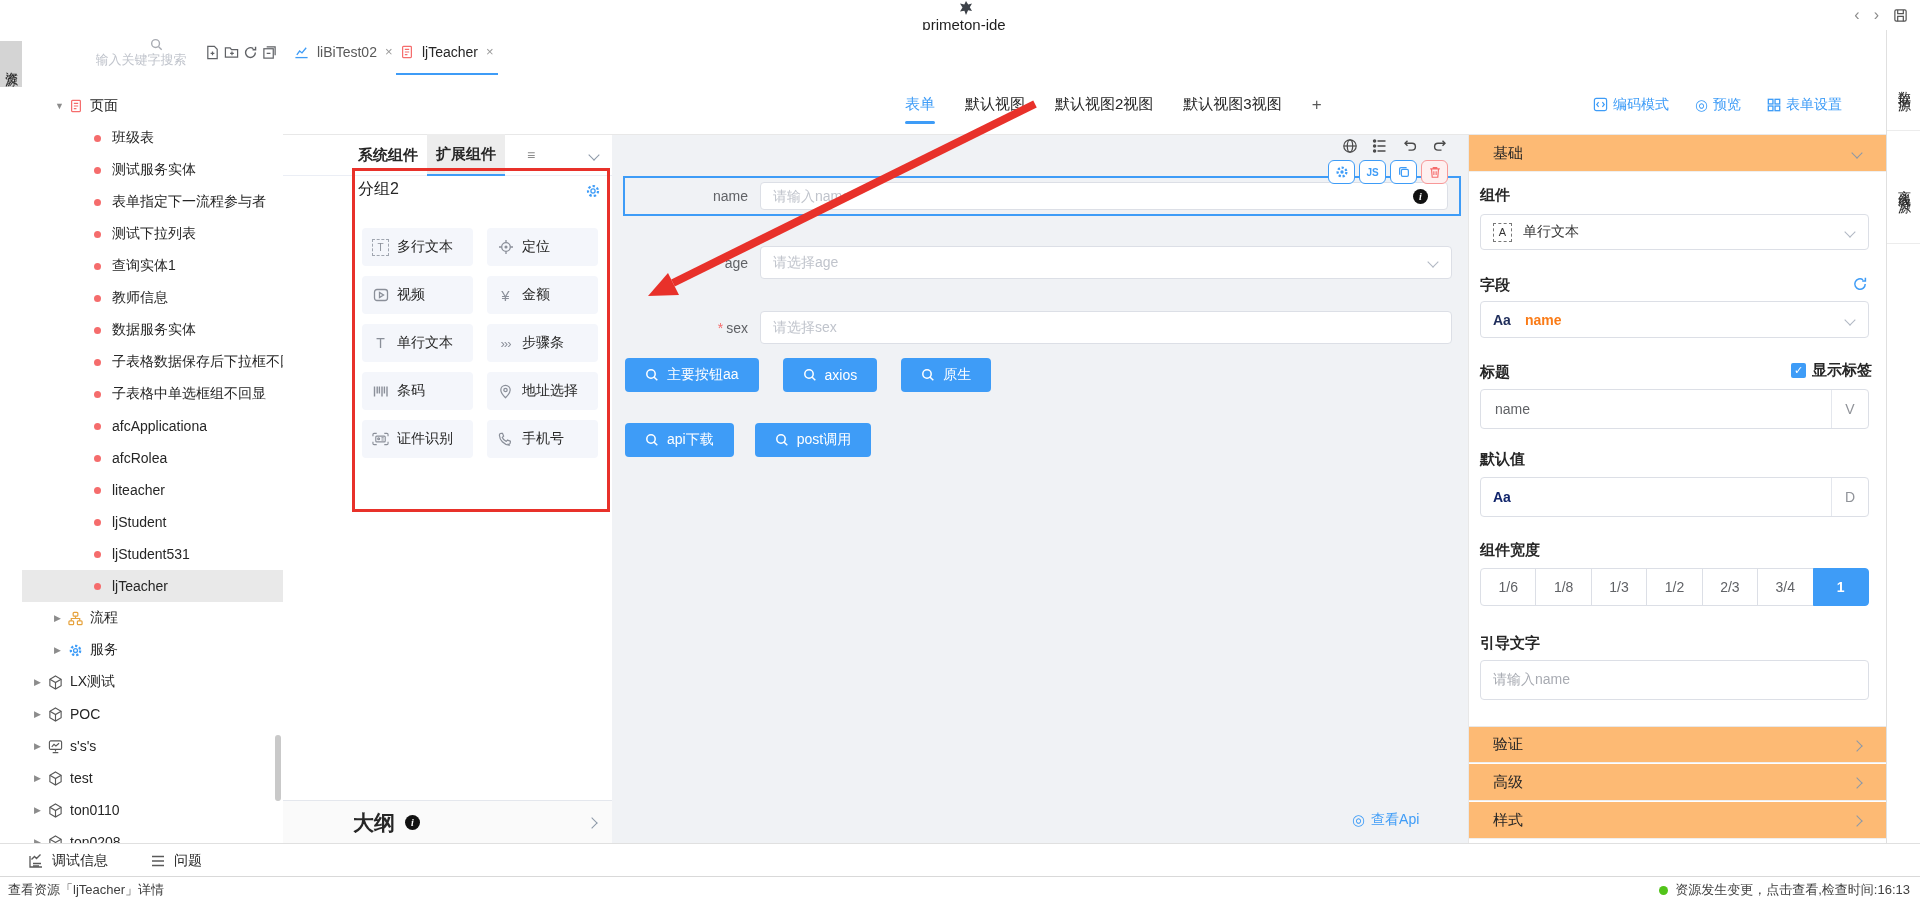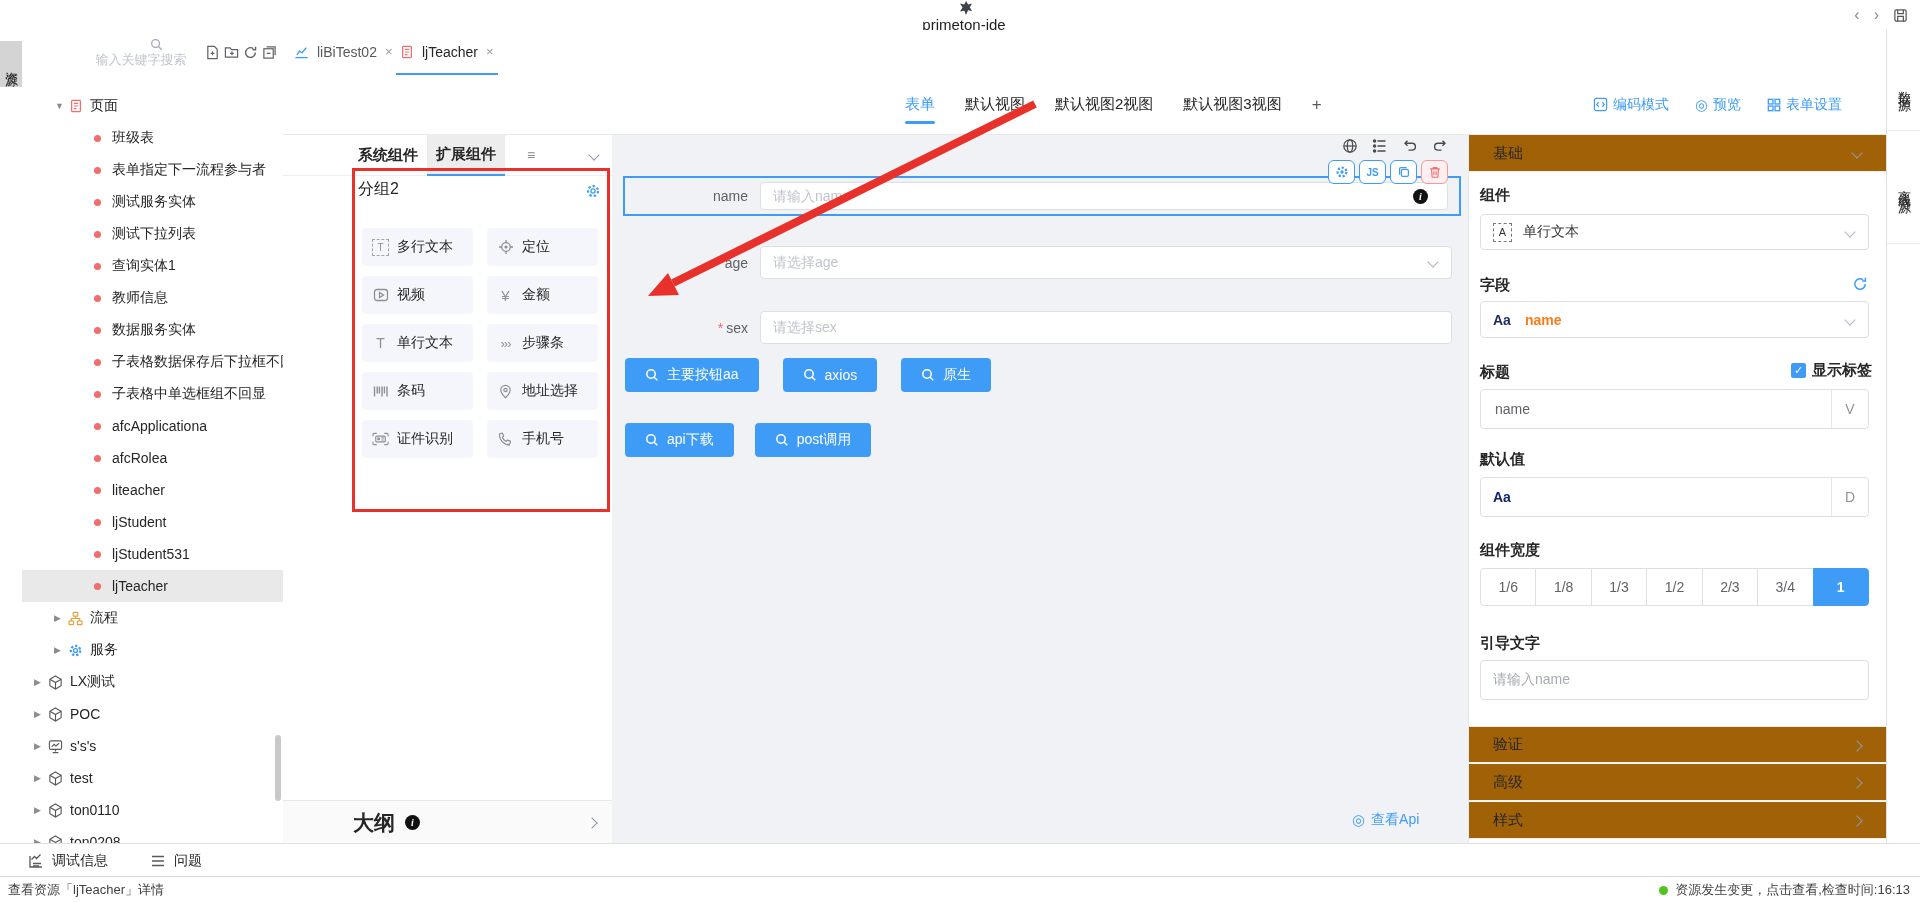"基础" .isection { background: #a16207 -> #fdba74 }
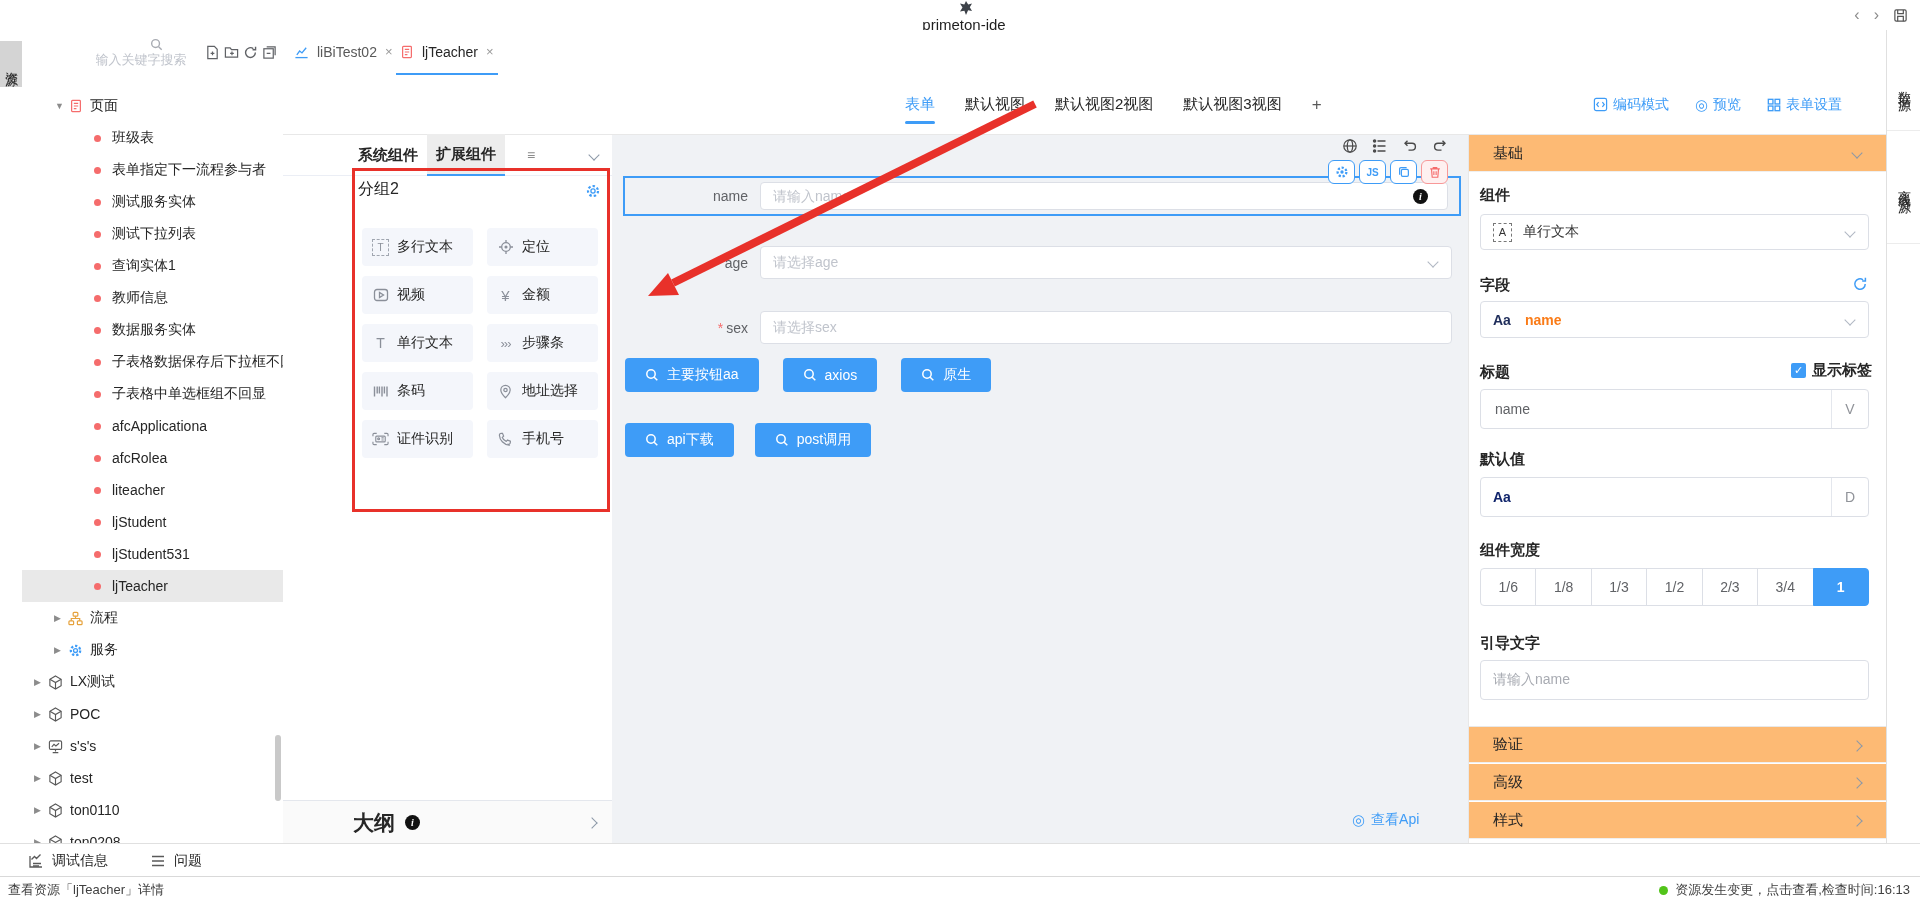"表单指定下一流程参与者" div.trow { order: before "测试服务实体" -> after "测试服务实体" }
